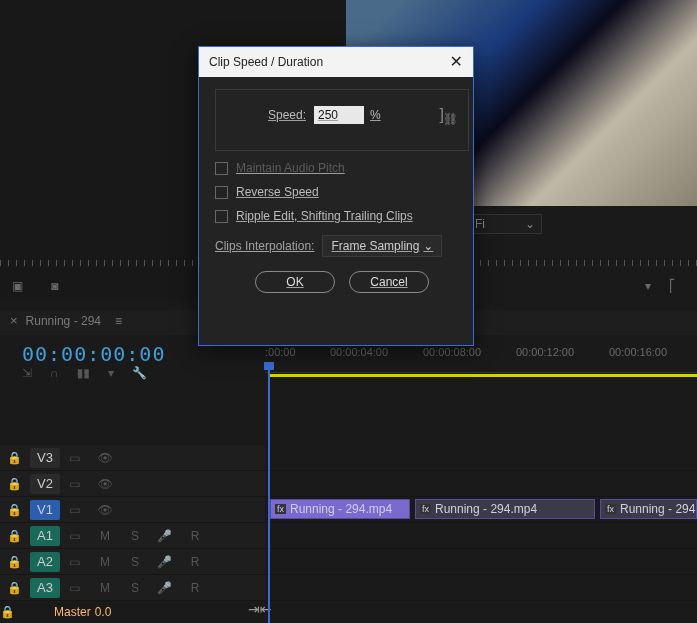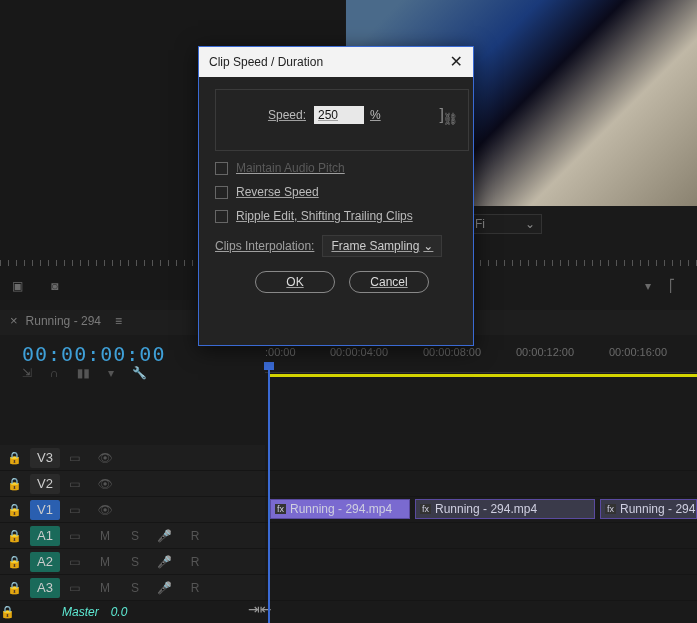"Master" .master-row .lbl { color: #5eead4 -> #fdba74; font-style: italic -> none; margin-left: 12px -> 4px }
